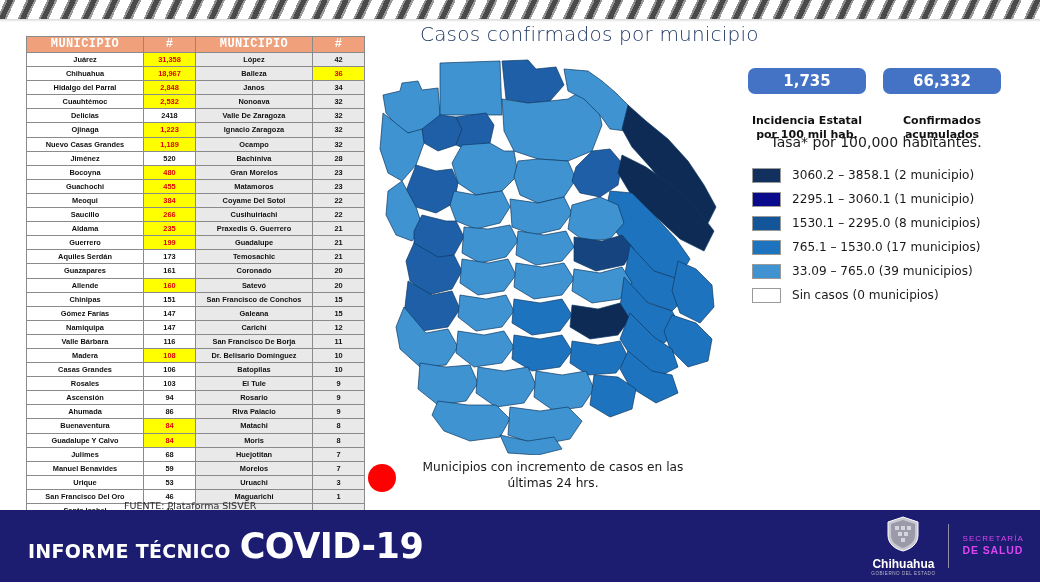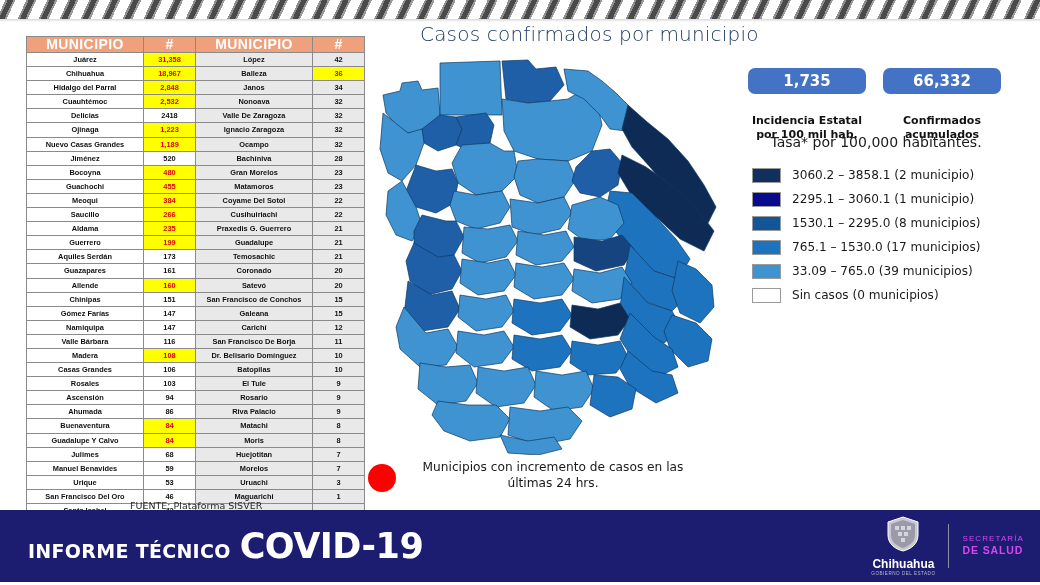"MUNICIPIO" table.muni th { font-family: none -> Liberation Mono, monospace; font-size: 14px -> 12px }
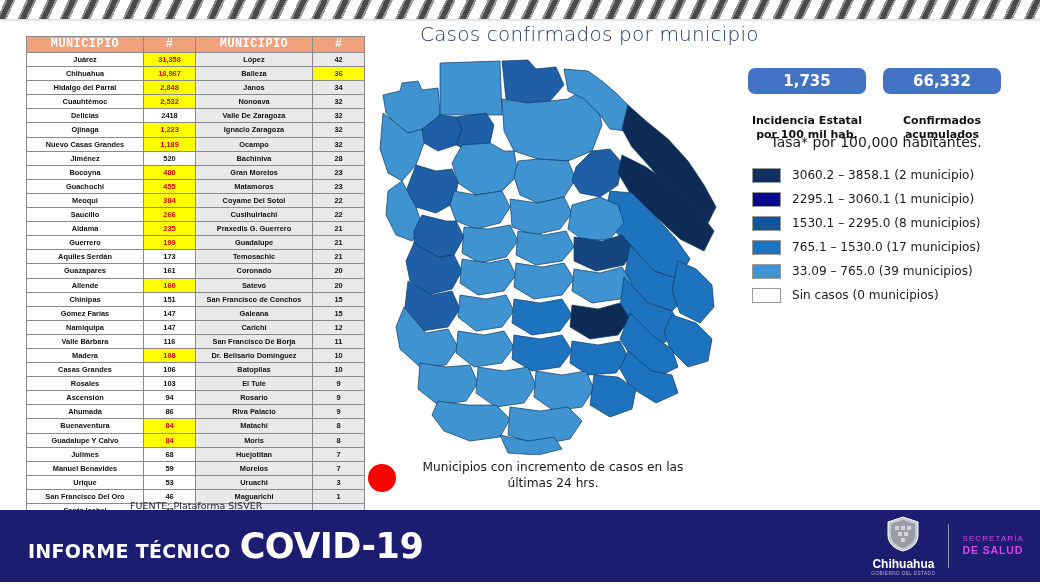"FUENTE: Plataforma SISVER" .fuente { left: 130px -> 124px }
